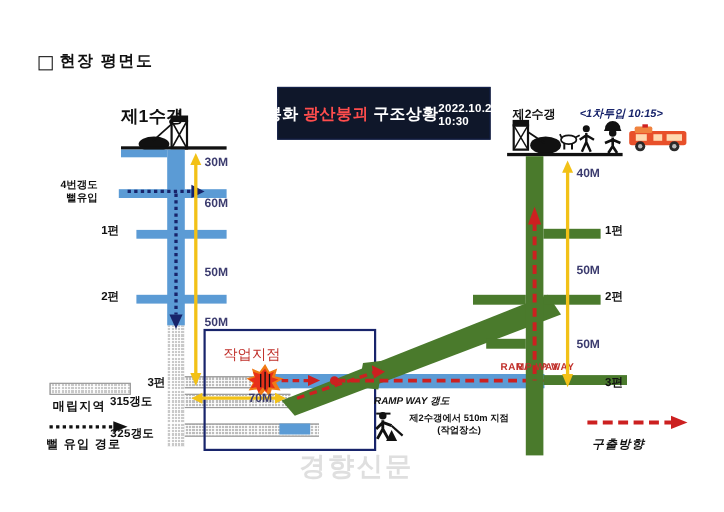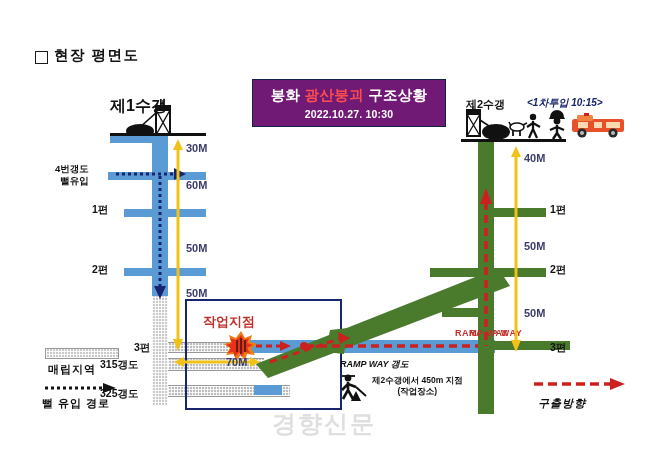"봉화 광산붕괴 구조상황" #plate { background: #701a75 -> #0f172a; flex-direction: column -> row }
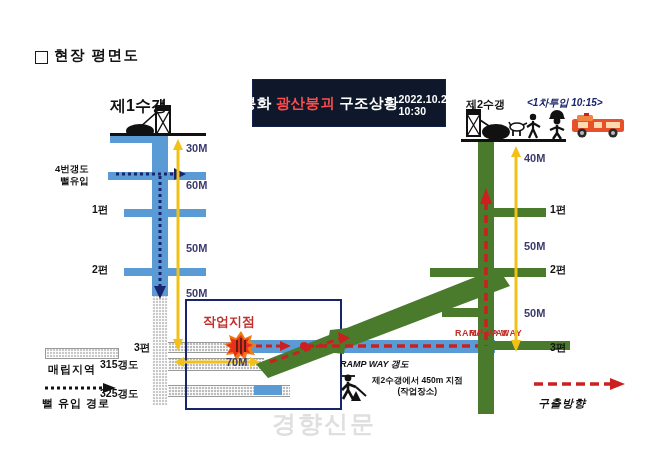"작업지점" .red-kr { font-weight: bold -> normal }
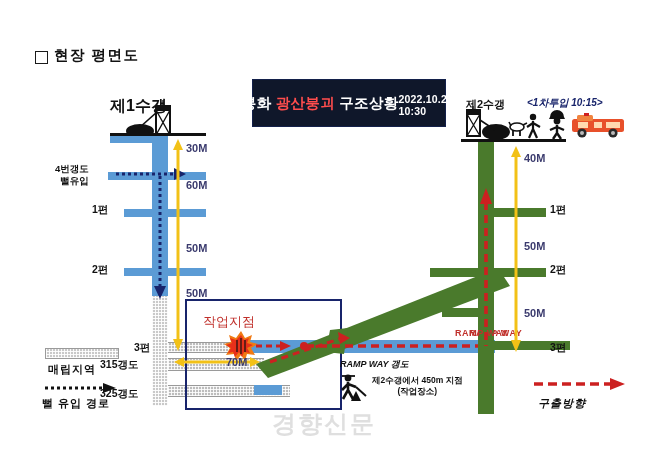"제2수갱에서 450m 지점" div { text: 450m -> 510m }
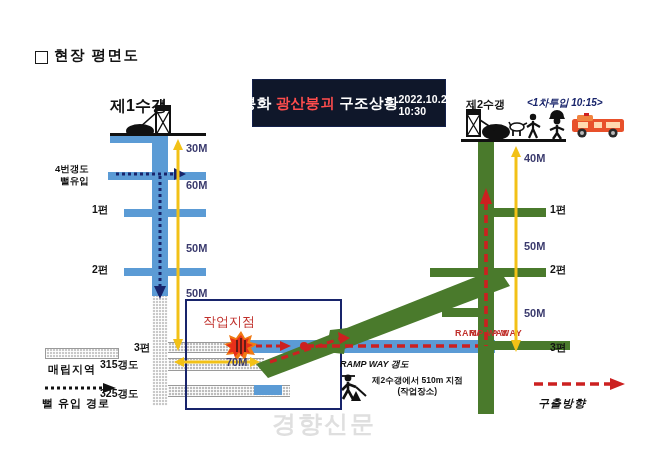"325갱도" div.abs { font-family: none -> Liberation Mono, monospace }
